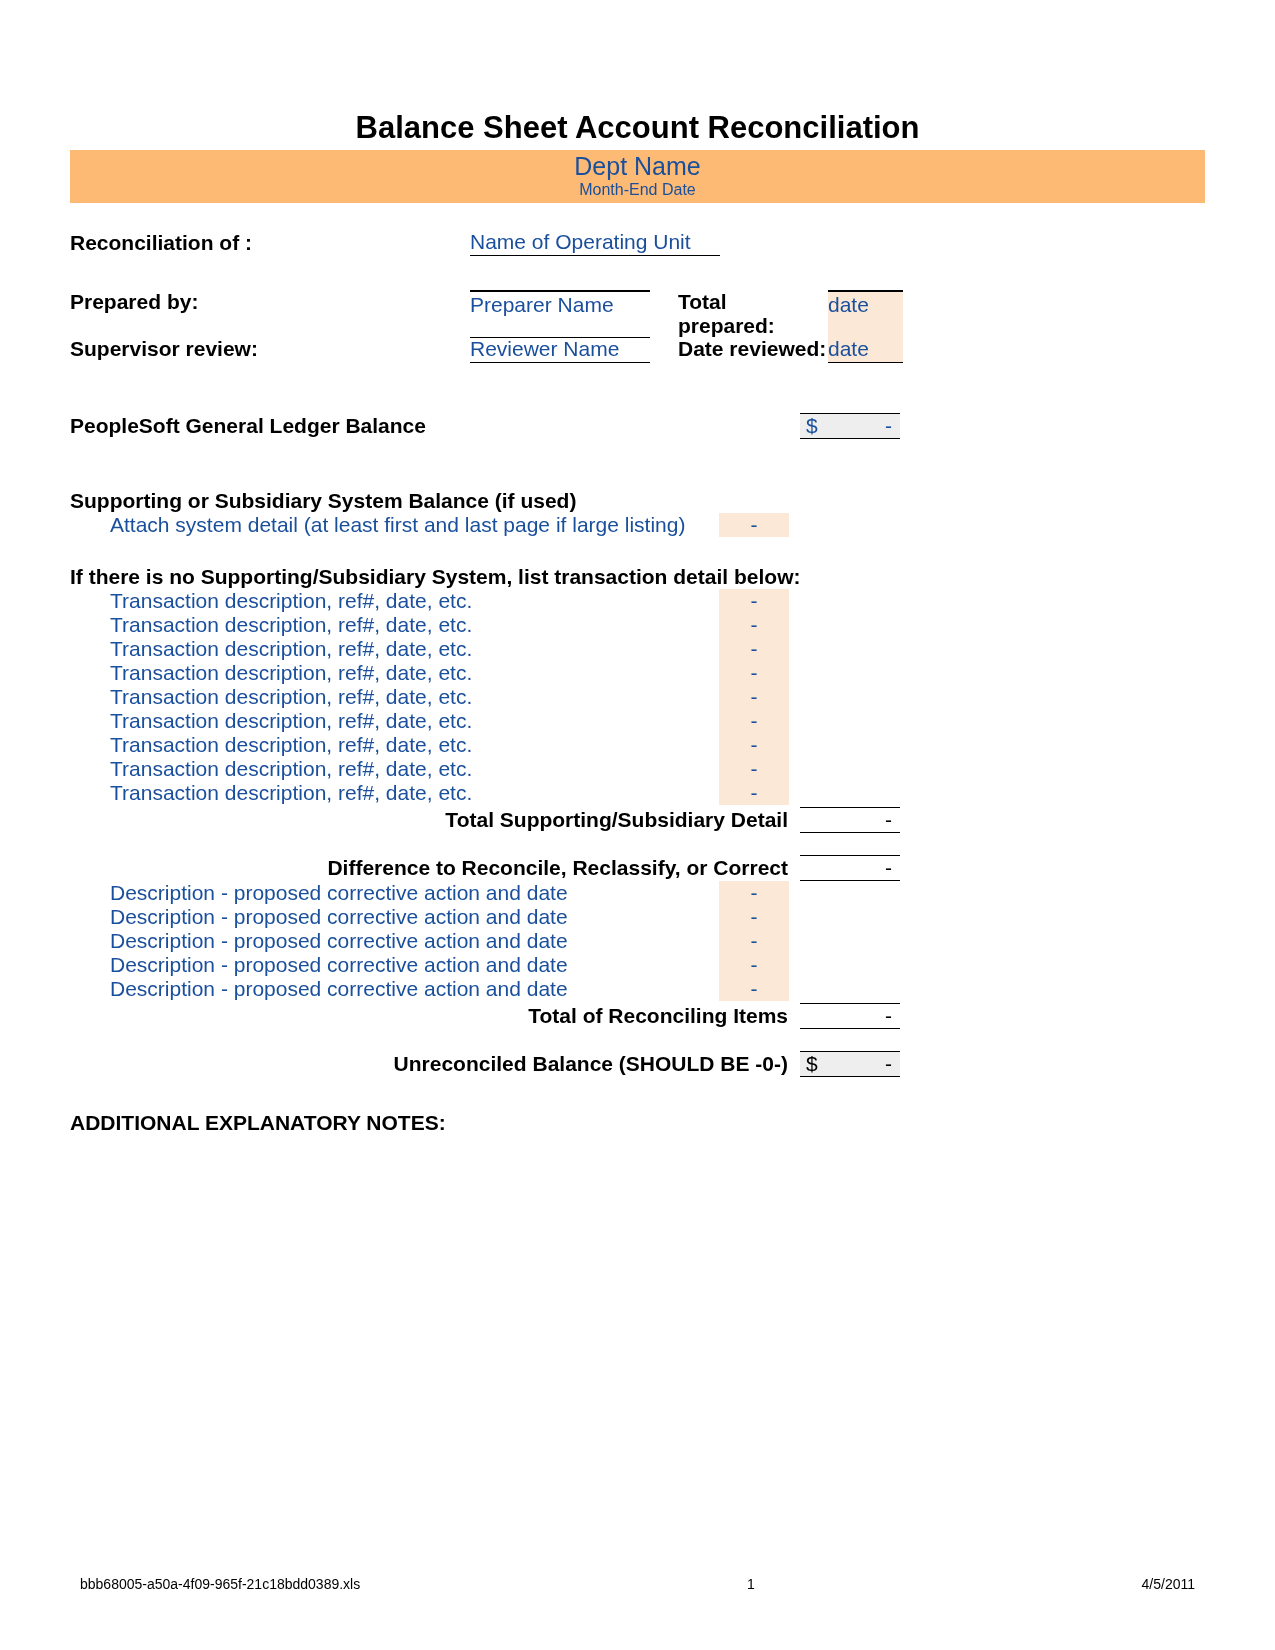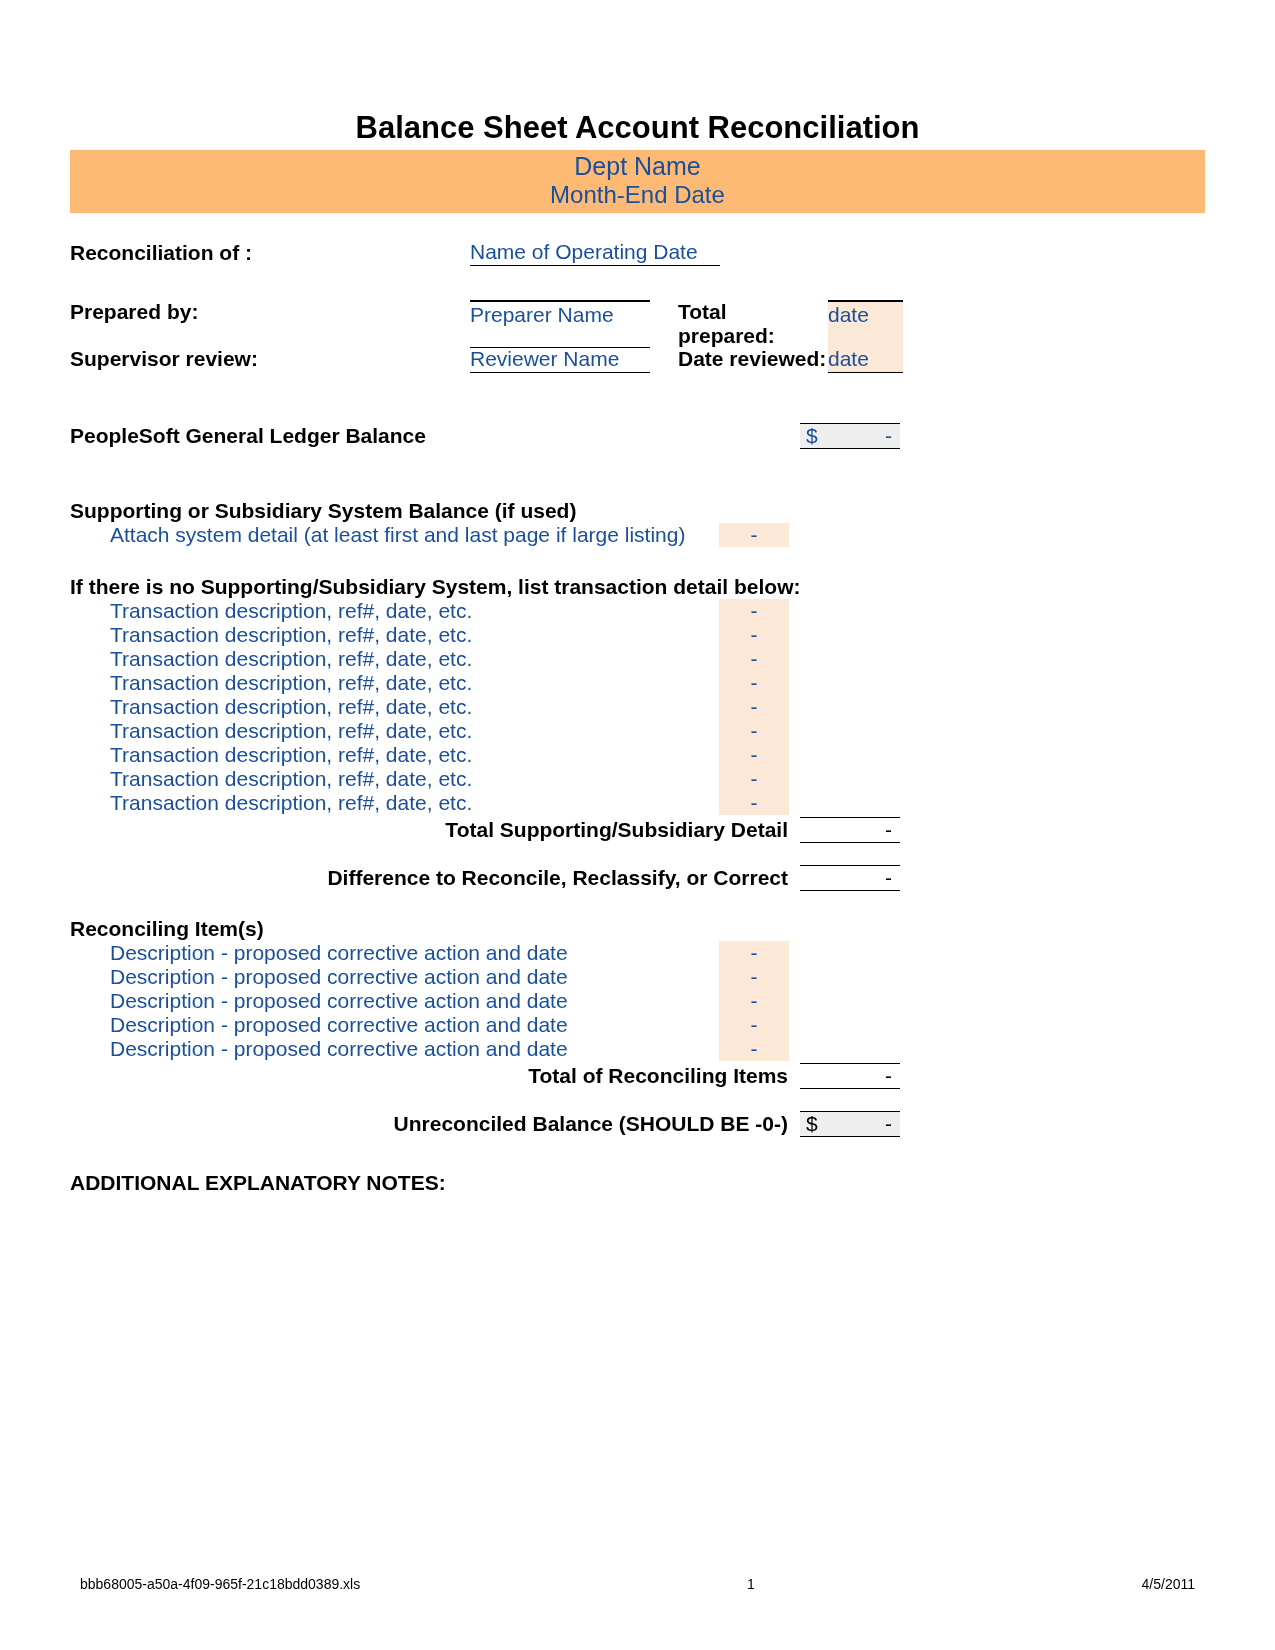"Month-End Date" .med { font-size: 24px -> 16px }
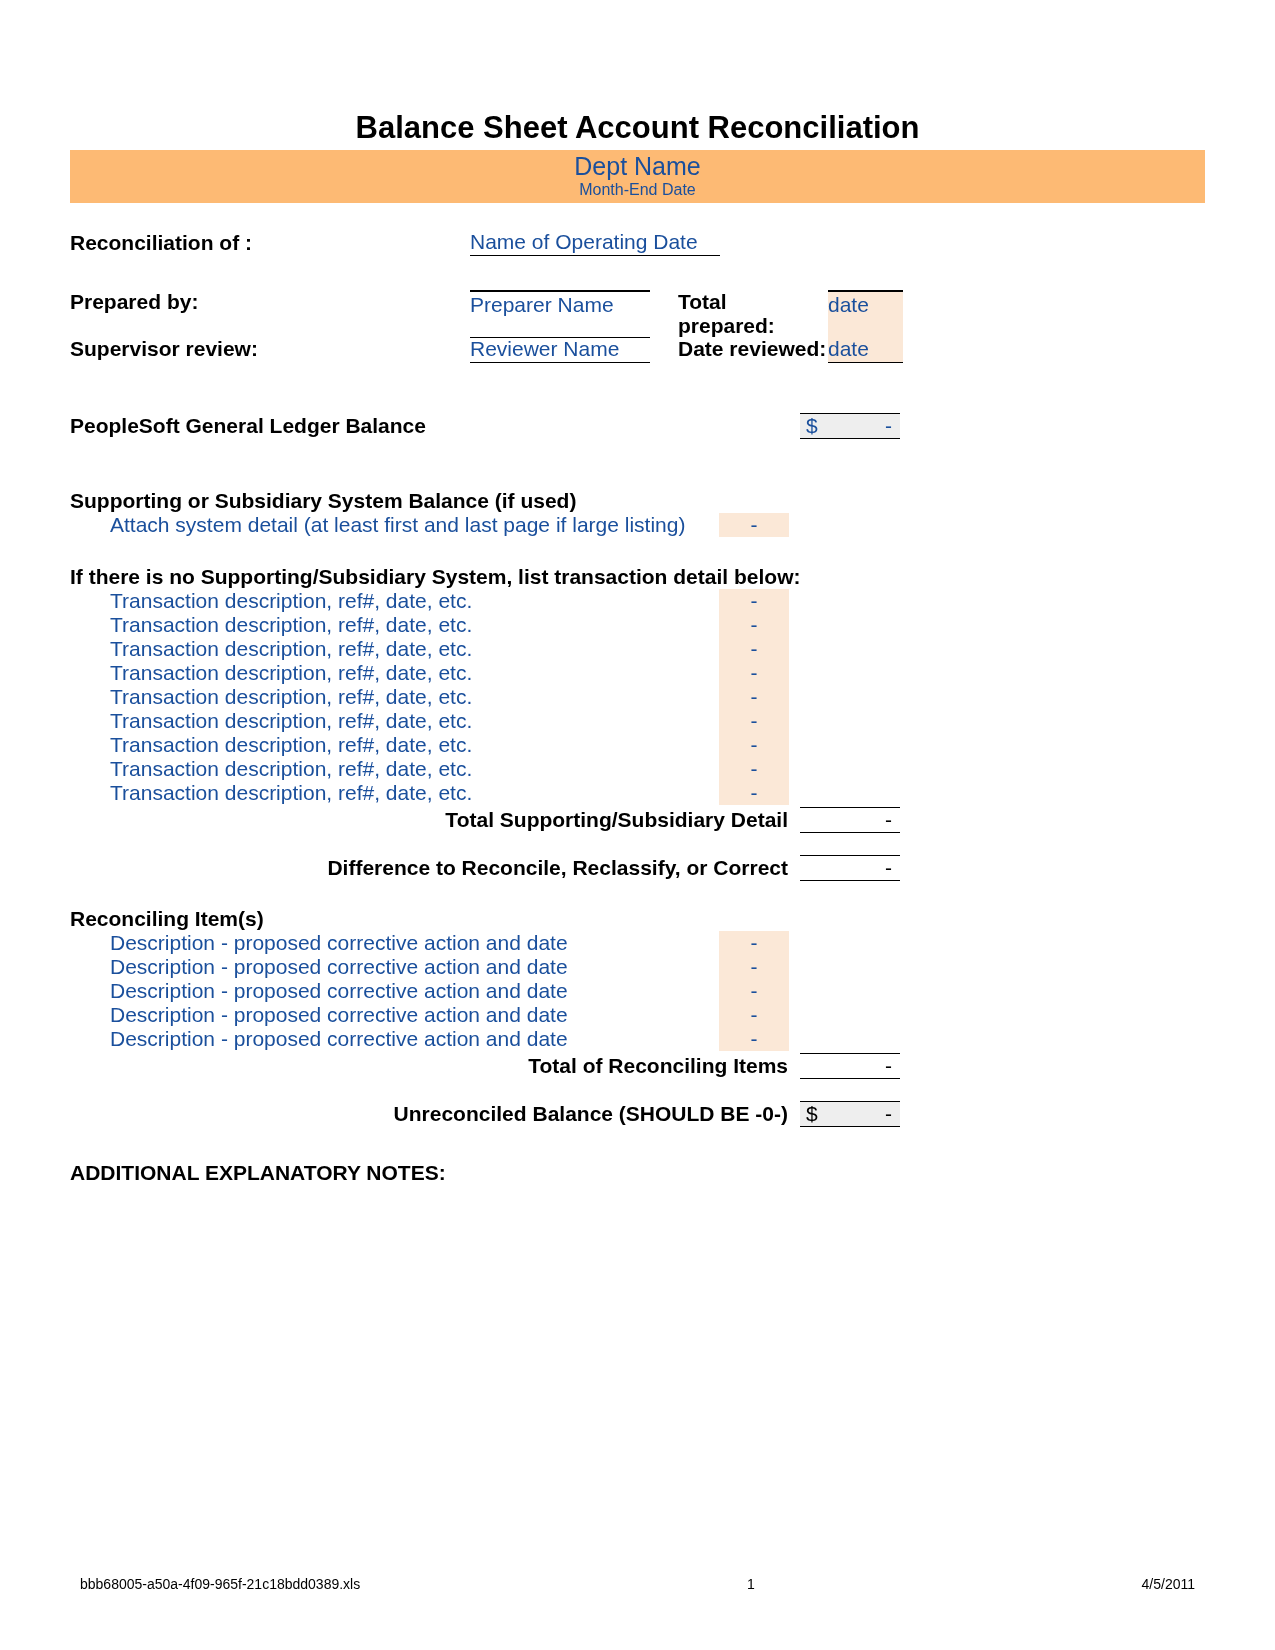"Name of Operating Date" div.blue { text: Date -> Unit }
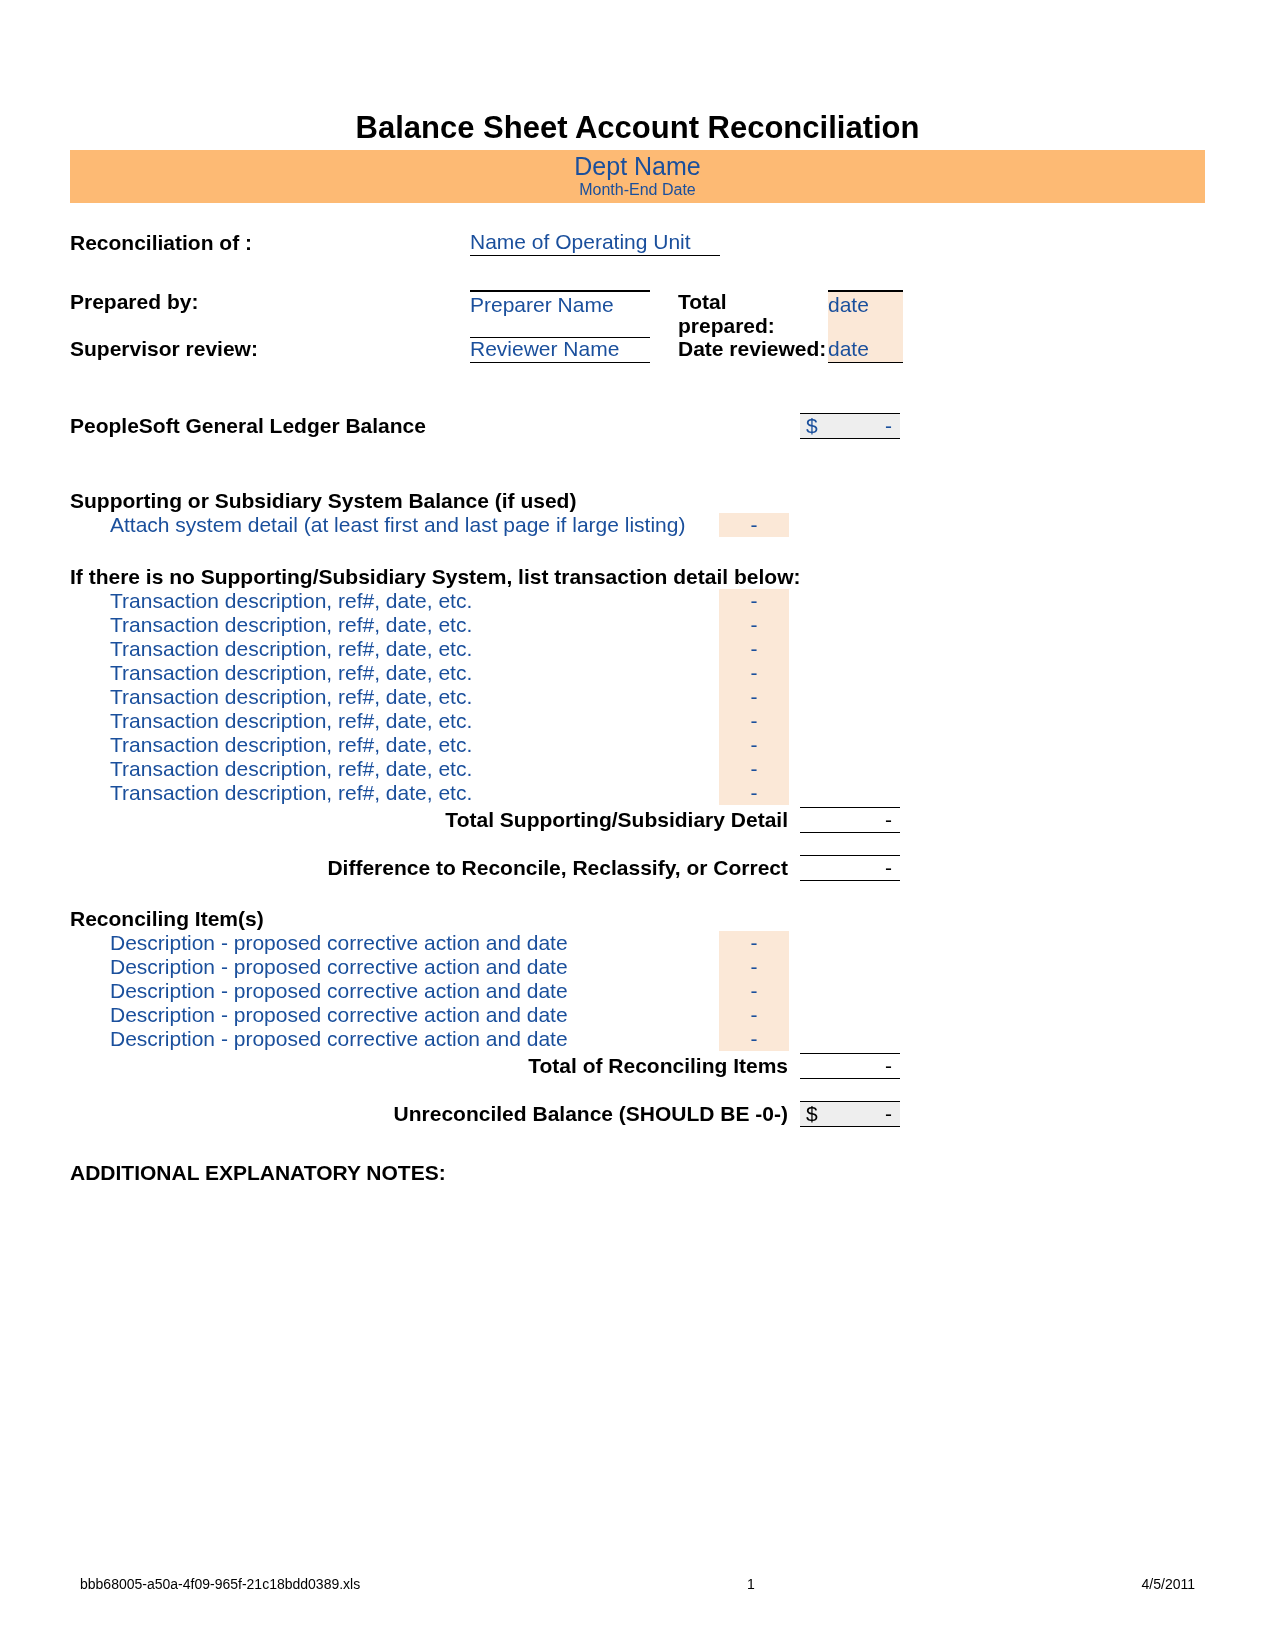"Reconciling Item(s)" div.bold { html: <div>Reconciling Item(s)</div> -> none }
